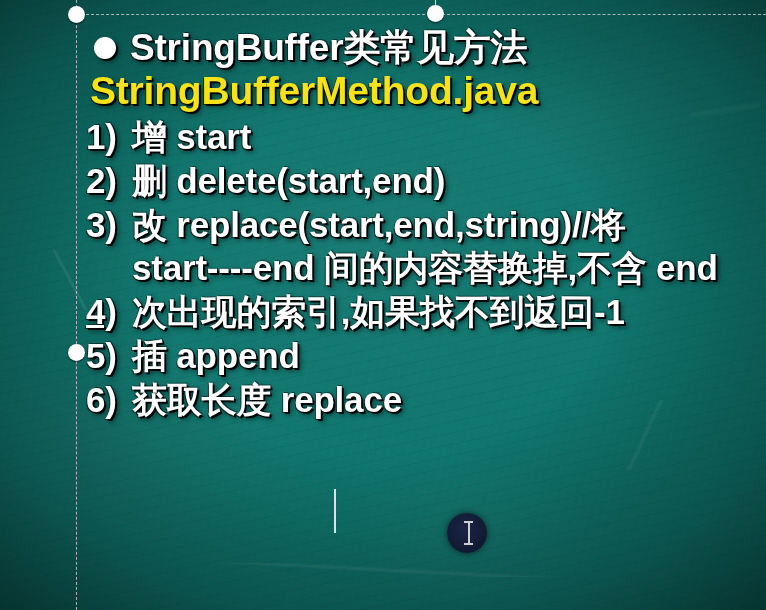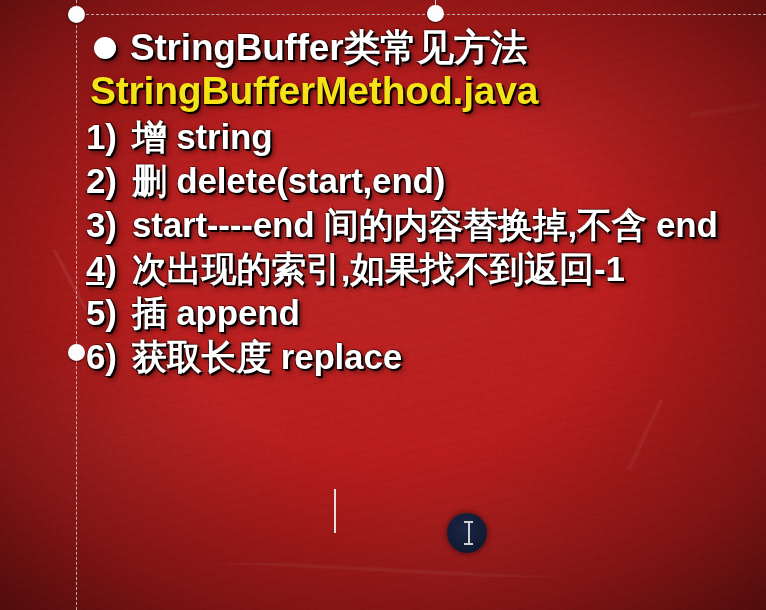"StringBuffer类常见方法" #stage { background: #b91c1c -> #0f766e }
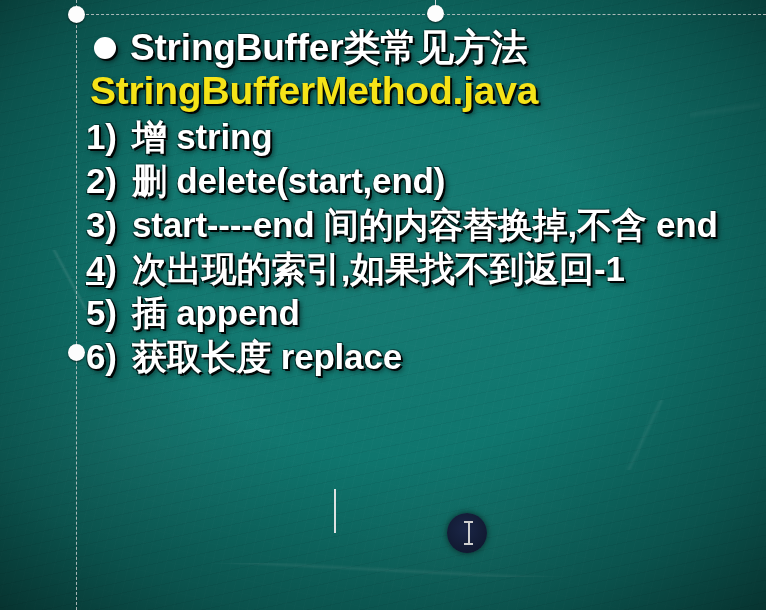"增 string" span.line-1 { text: string -> start }
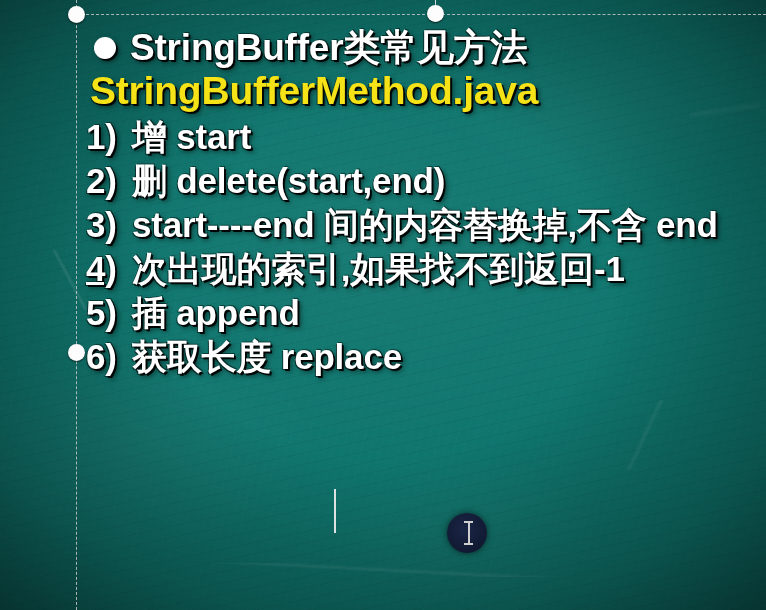"改 replace(start,end,string)//将" span.line-1 { html: none -> <span>改 replace(start,end,string)//将</span> }
